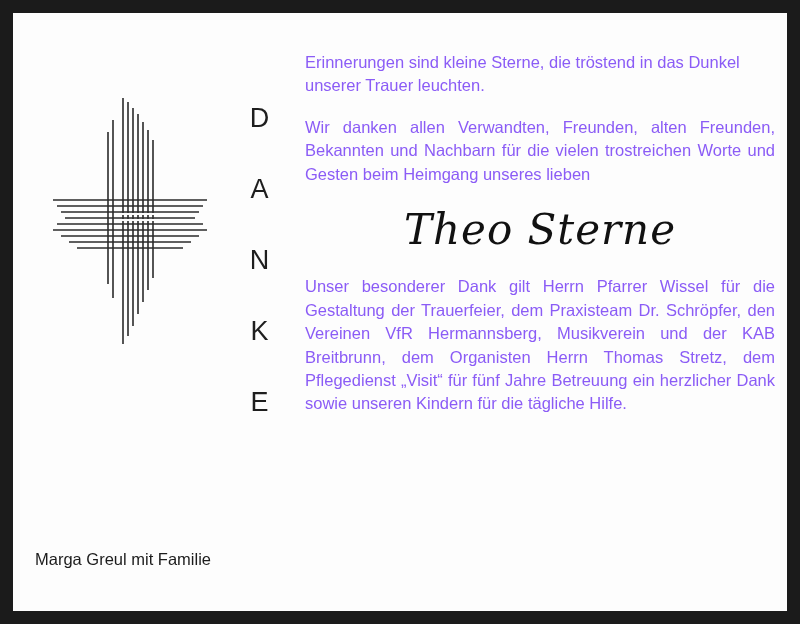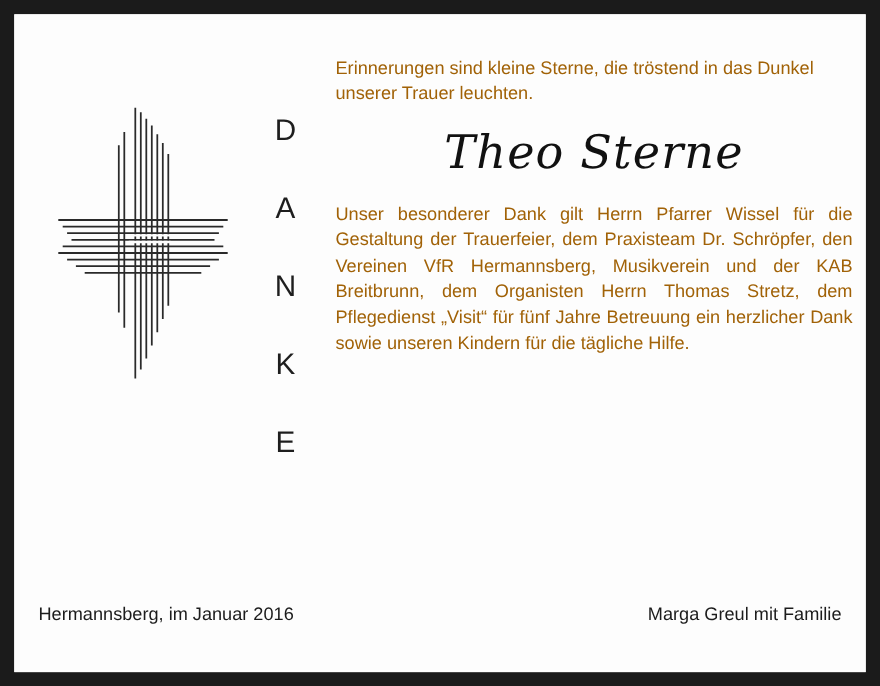"Erinnerungen sind kleine Sterne, die" .para { color: #a16207 -> #8b5cf6 }
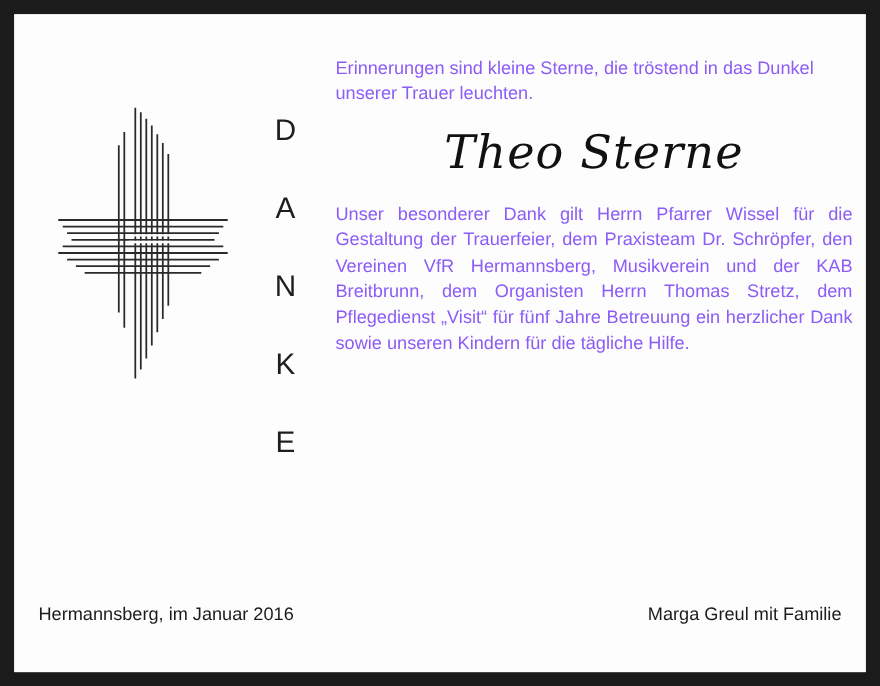"Wir danken allen Verwandten, Freunden," p.para { html: none -> <p>Wir danken allen Verwandten, Freunden, alten Freunden, Bekannten und Nachbarn für die vielen trostreichen Worte und Gesten beim Heimgang unseres lieben</p> }
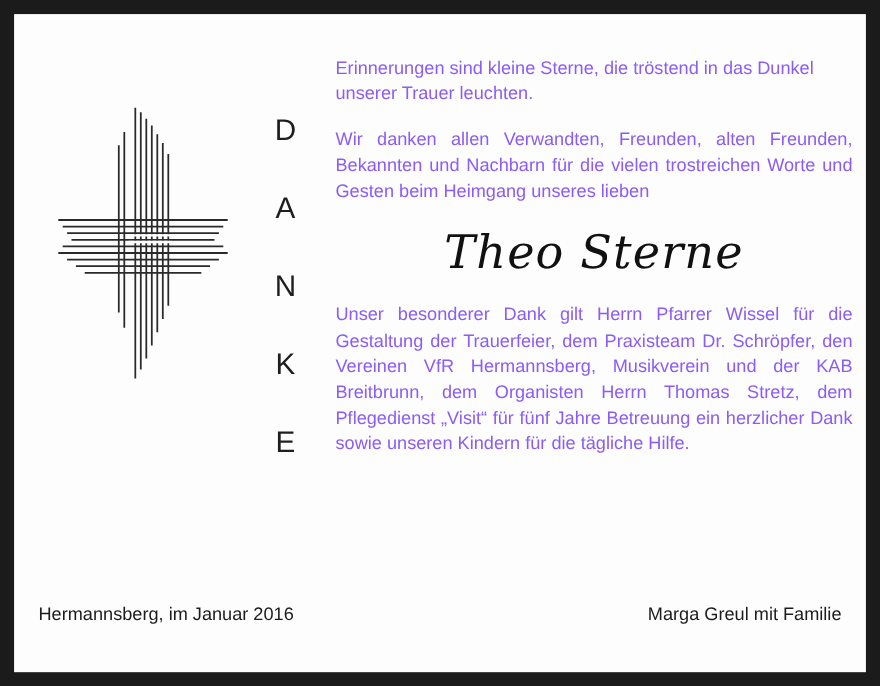"Hermannsberg, im Januar 2016" div.footer-left { html: <div>Hermannsberg, im Januar 2016</div> -> none }
